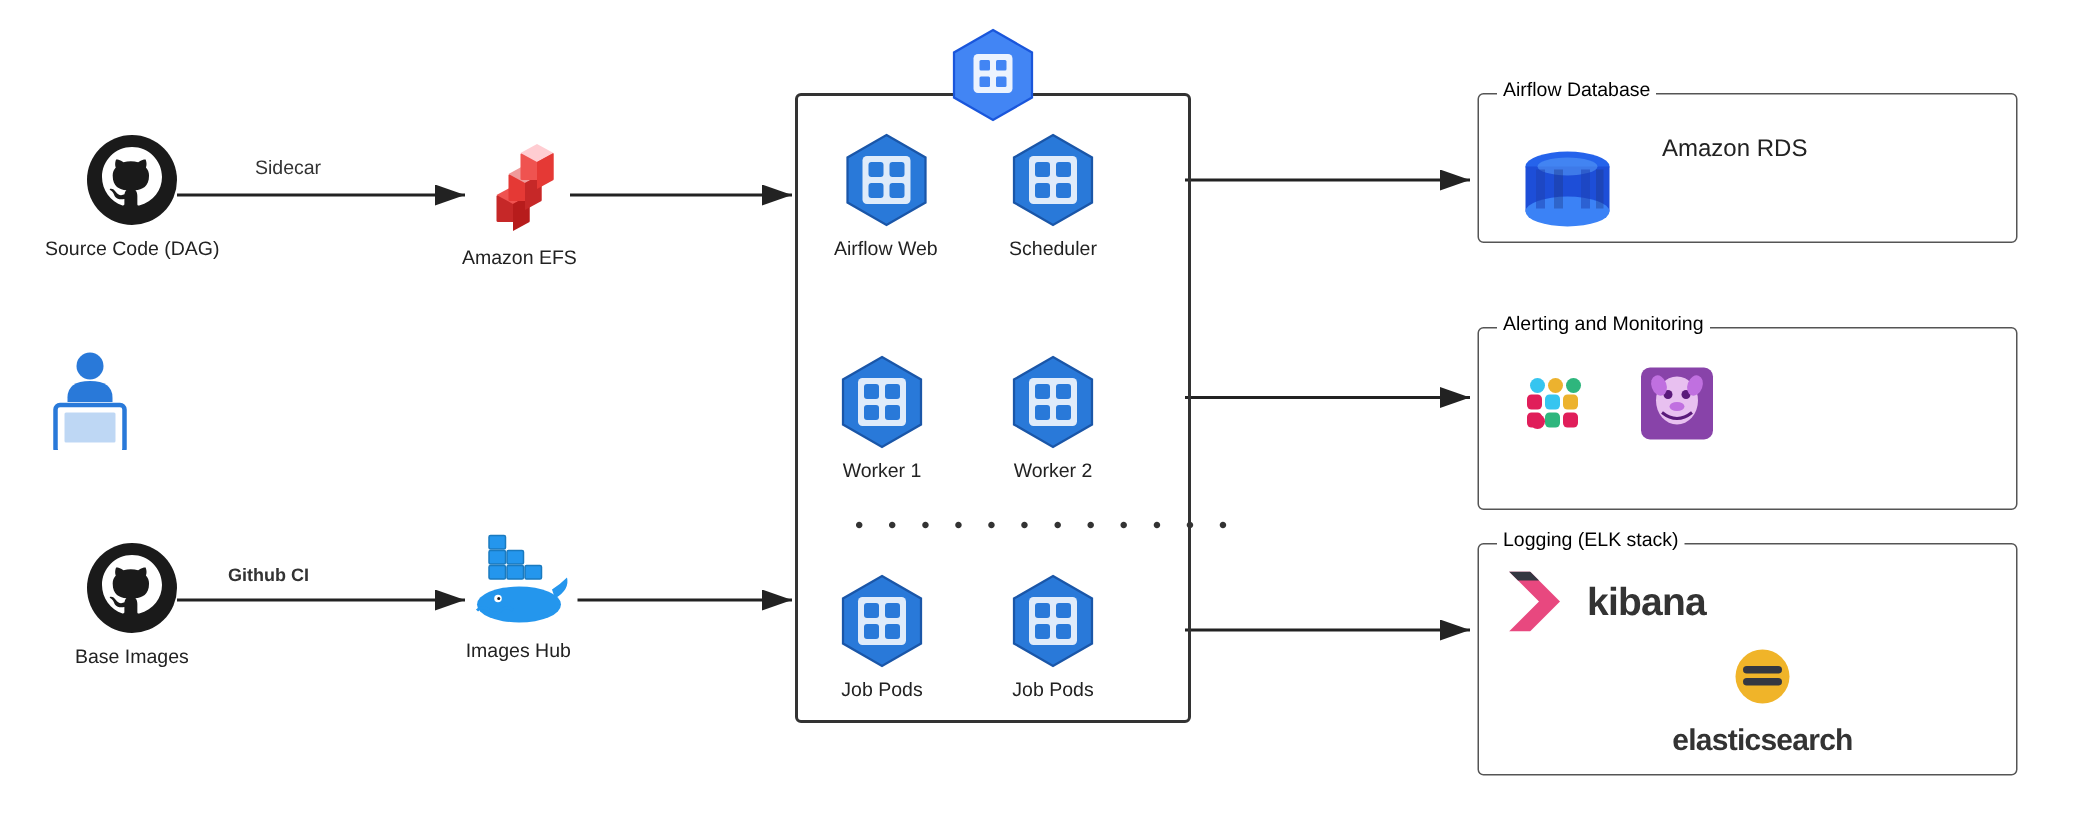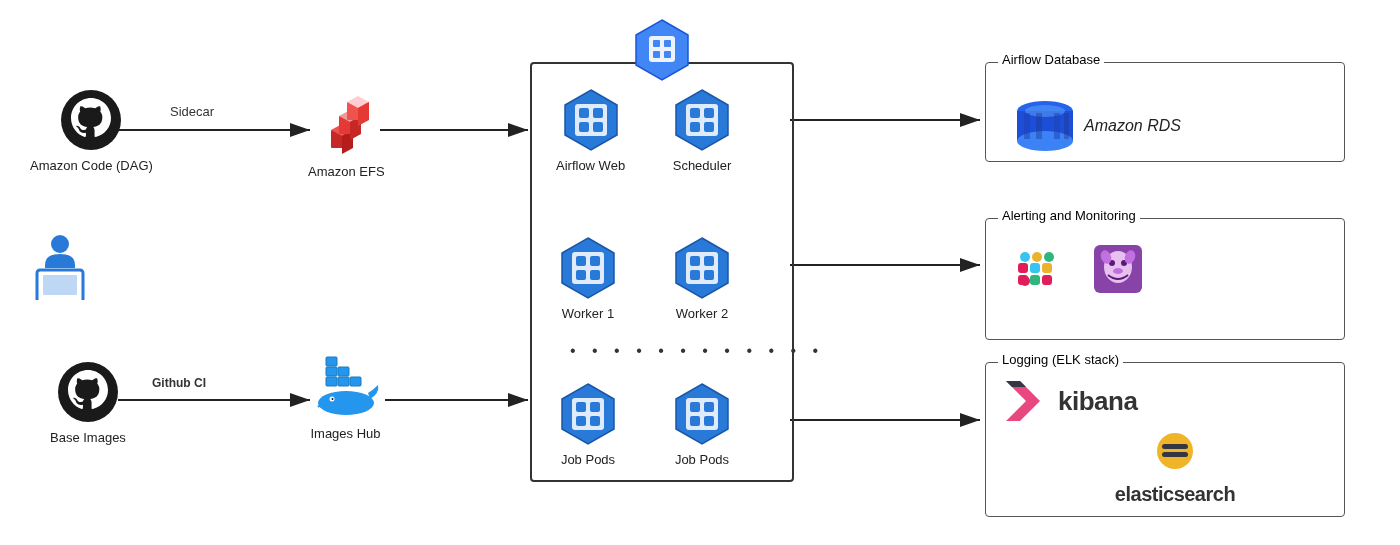"Amazon RDS" div { align-items: center -> none; font-style: italic -> none; gap: 4px -> 28px }
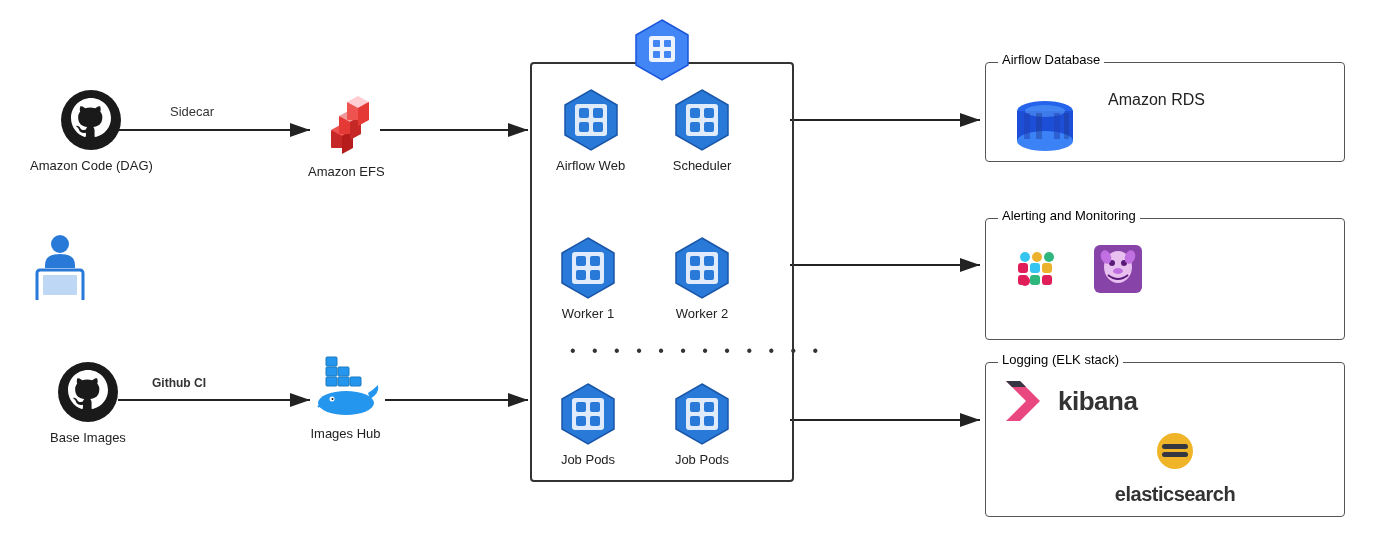"Amazon Code (DAG)" span.node-label { text: Amazon -> Source }
